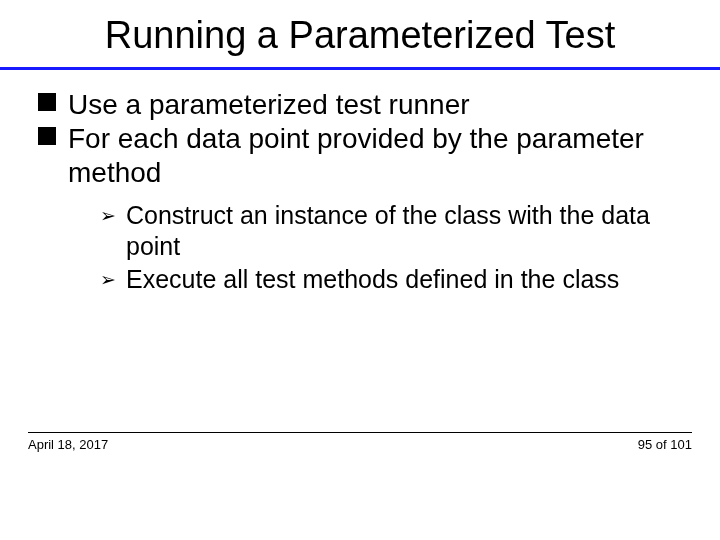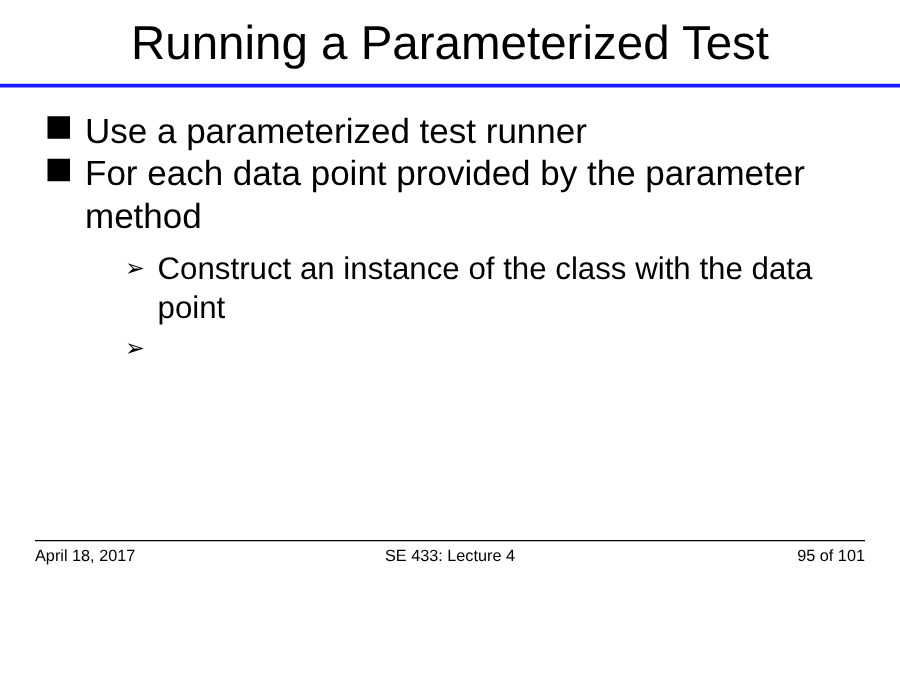"Execute all test methods defined" span { html: none -> <span>Execute all test methods defined in the class</span> }
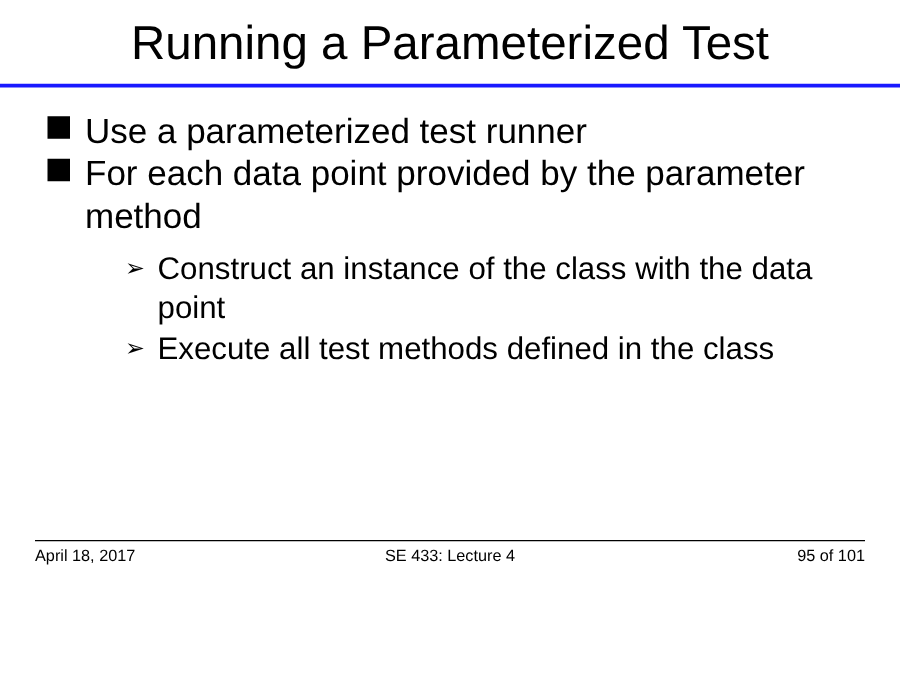"SE 433: Lecture 4" div.footer-center { html: <div>SE 433: Lecture 4</div> -> none }
